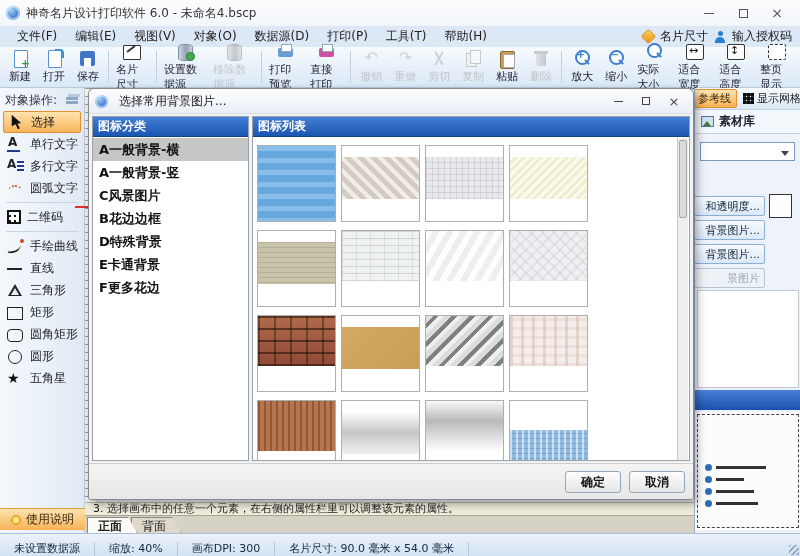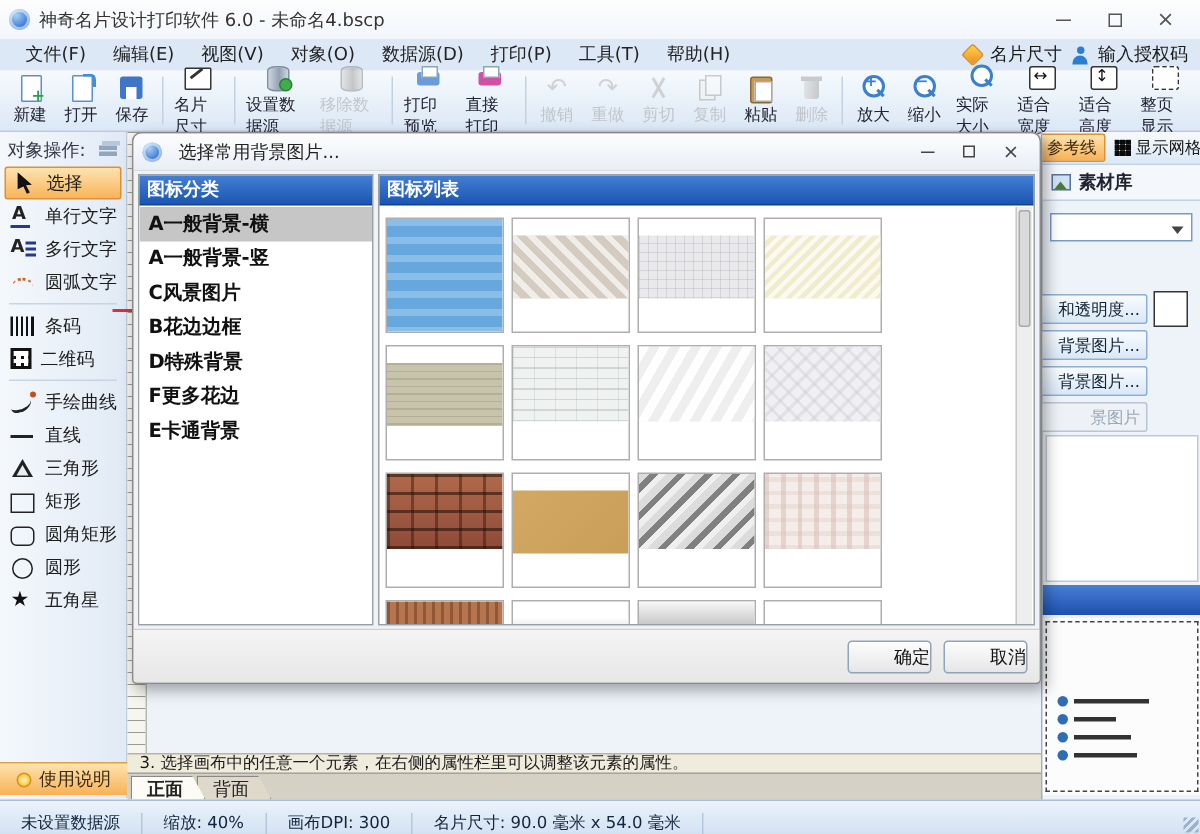"选择常用背景图片..." .dialog { height: 368px -> 412px }
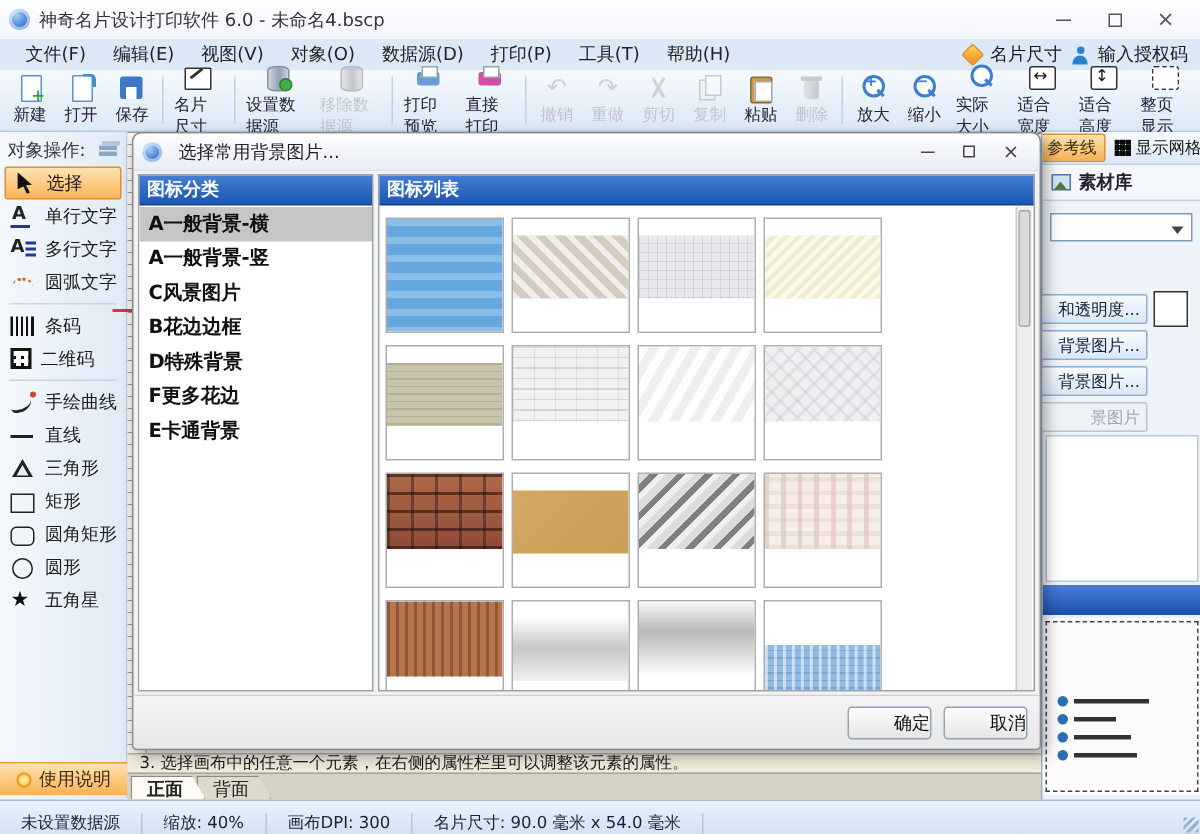"条码" div.sb-item { html: <div> <span></span> <span>条码</span> </div> -> none }
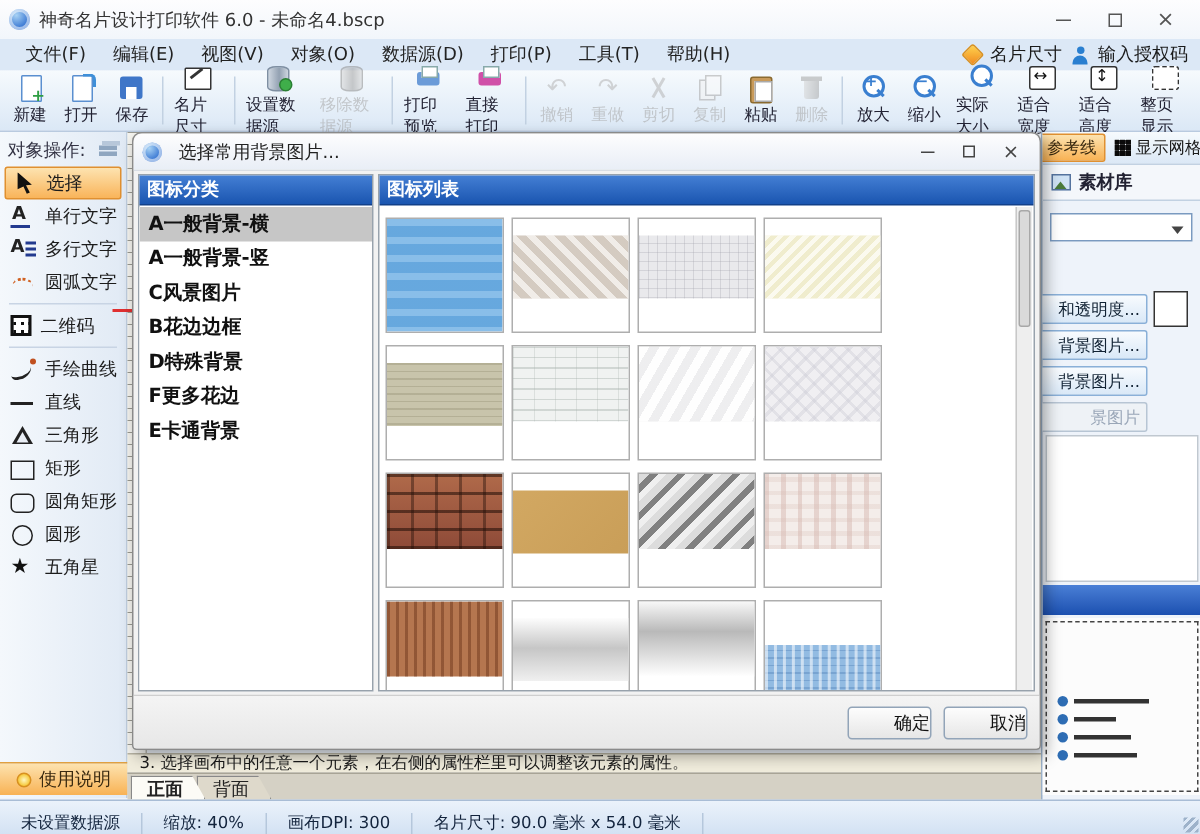"F更多花边" div.cat-item { order: before "E卡通背景" -> after "E卡通背景" }
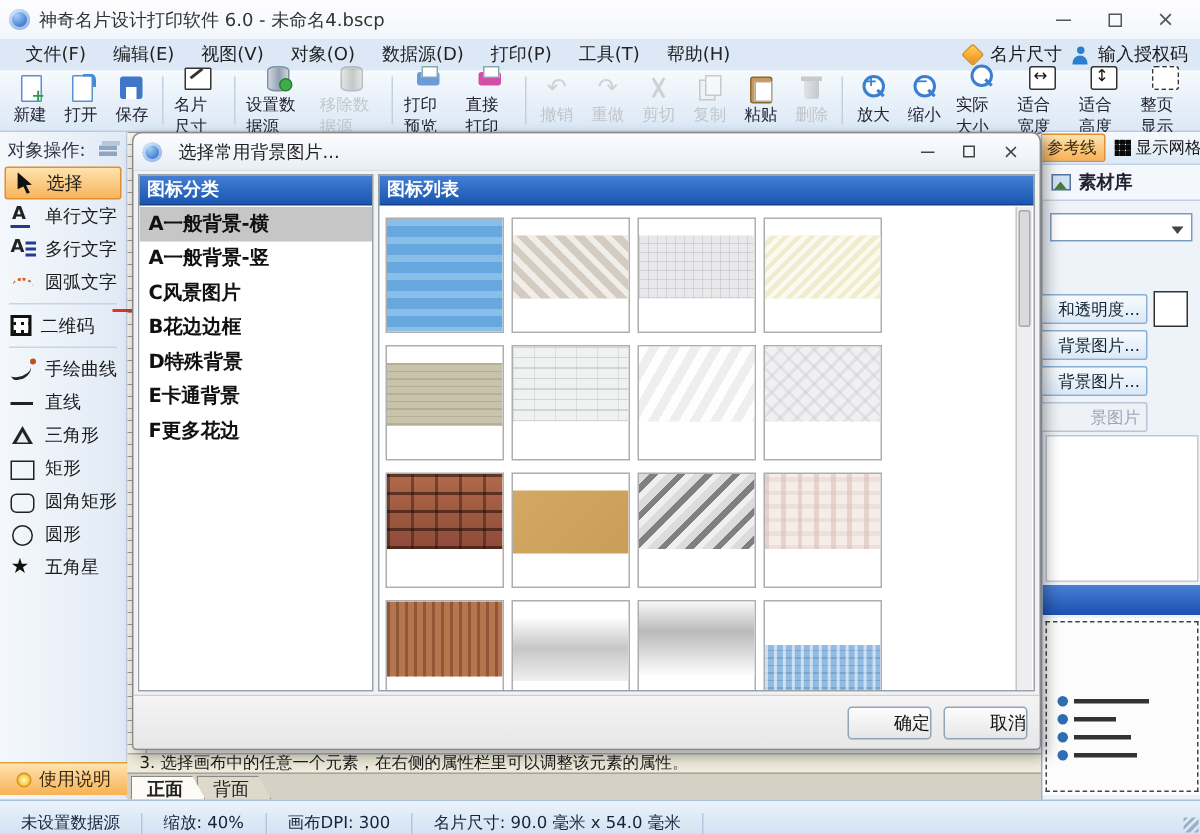"确定" .dlg-btn { font-weight: none -> bold; text-align: right -> center }
